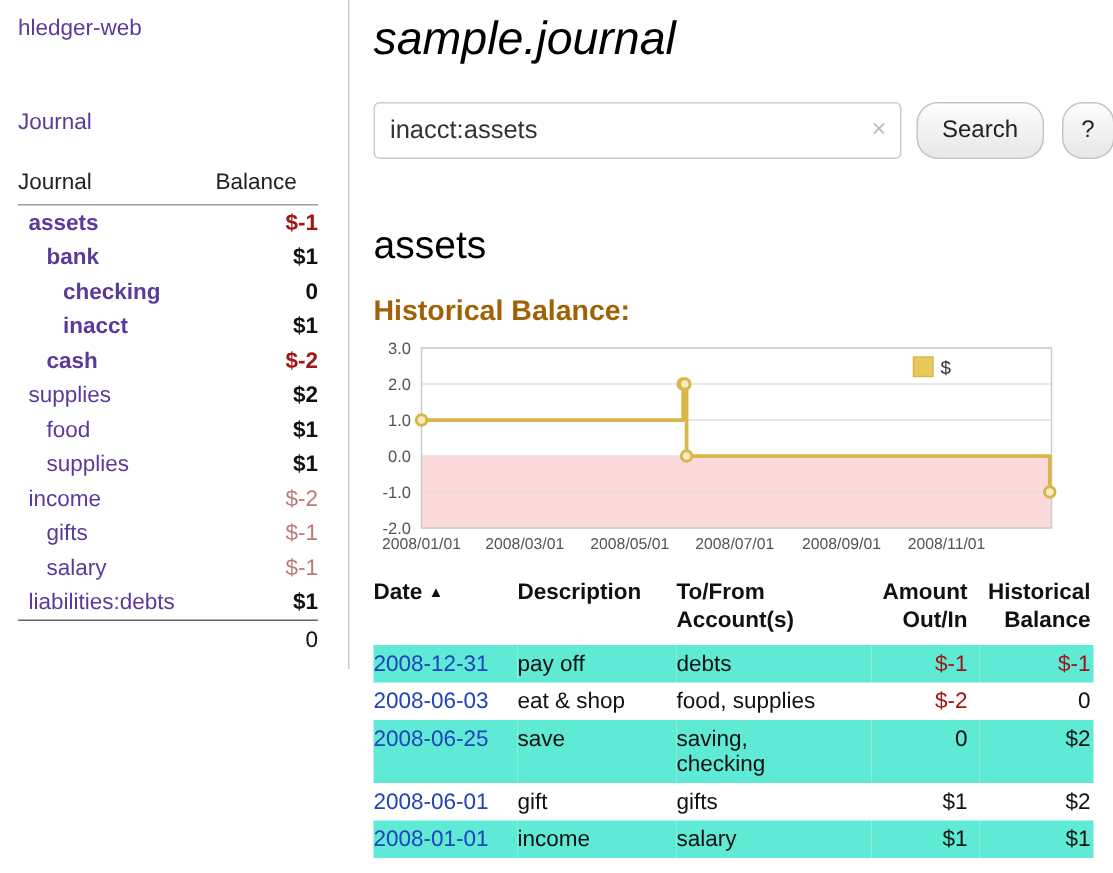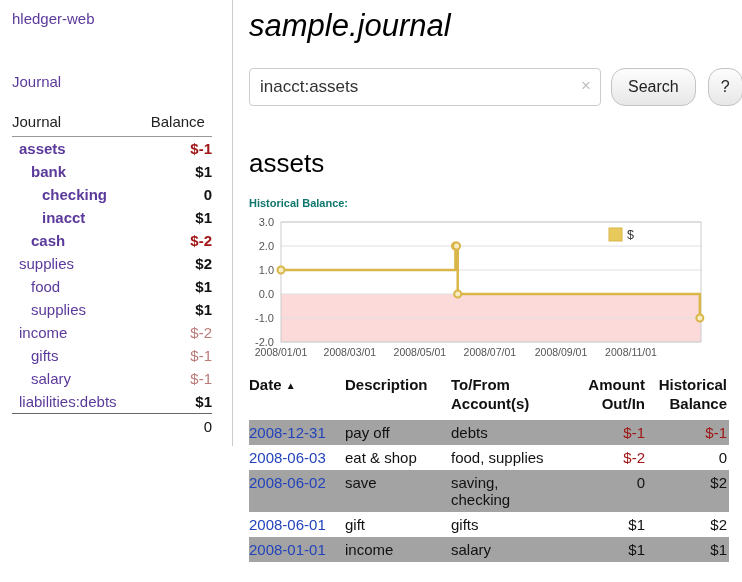"Balance" .acct-table th.ar { text-align: center -> left }
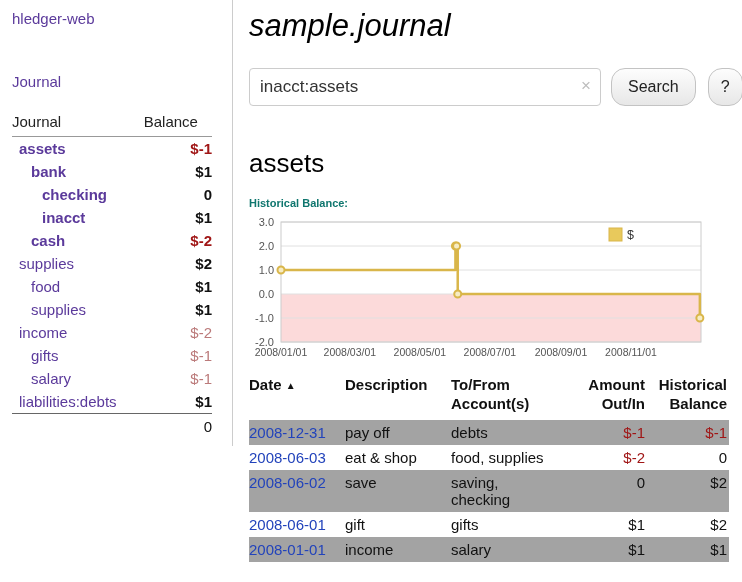"Historical Balance:" .chart-title { color: #0f766e -> #a16207; font-size: 11px -> 19px }
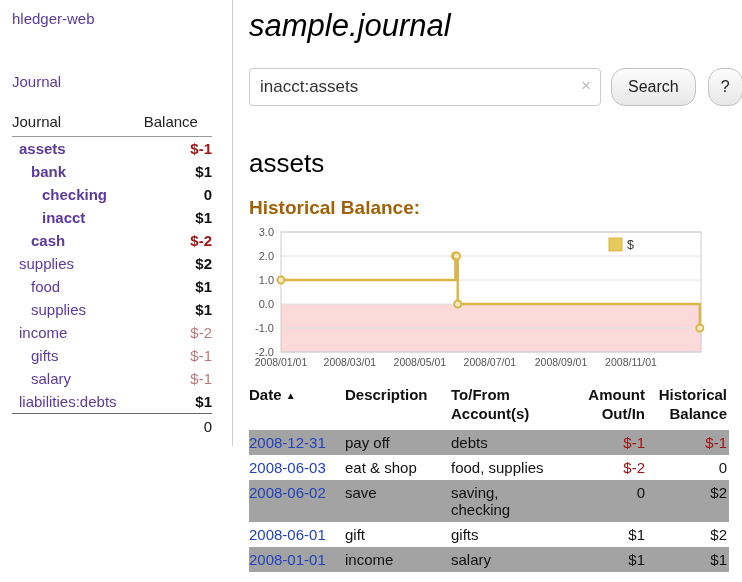"2008-12-31" tr.green { background: #a3a3a3 -> #5eead4 }
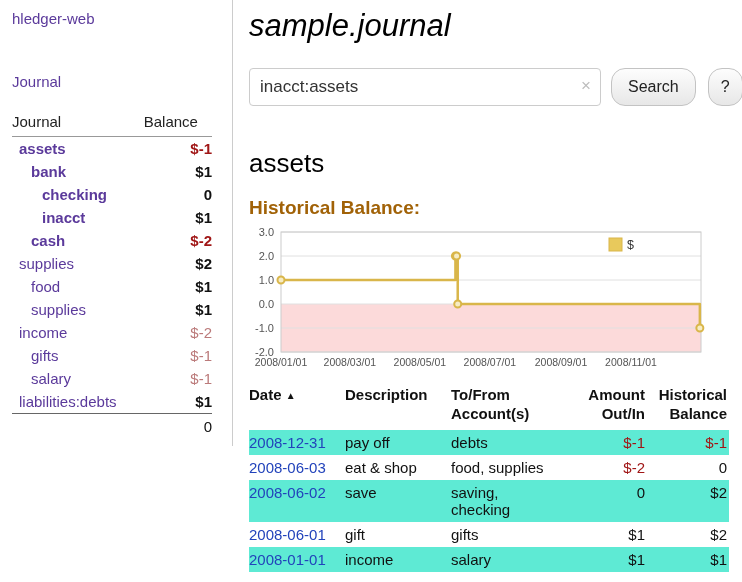"2008-06-02" a.date { text: 2008-06-02 -> 2008-06-25 }
